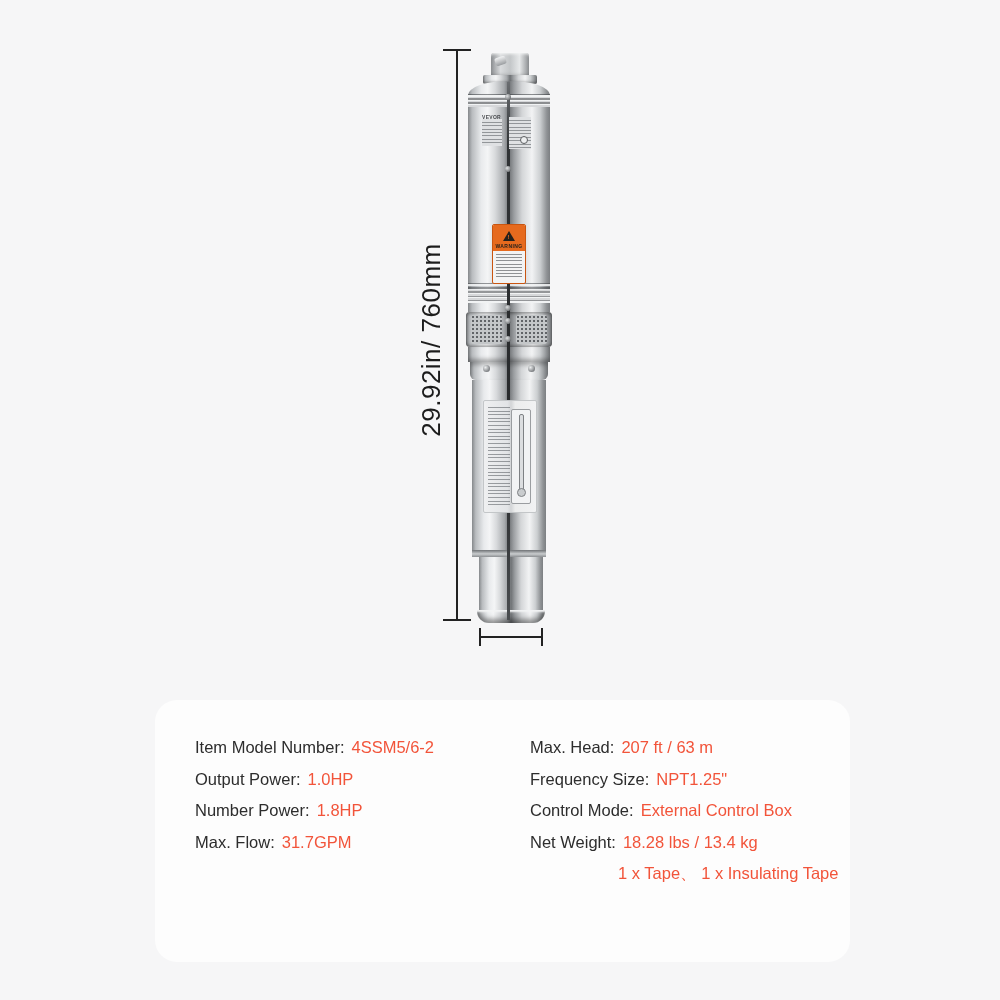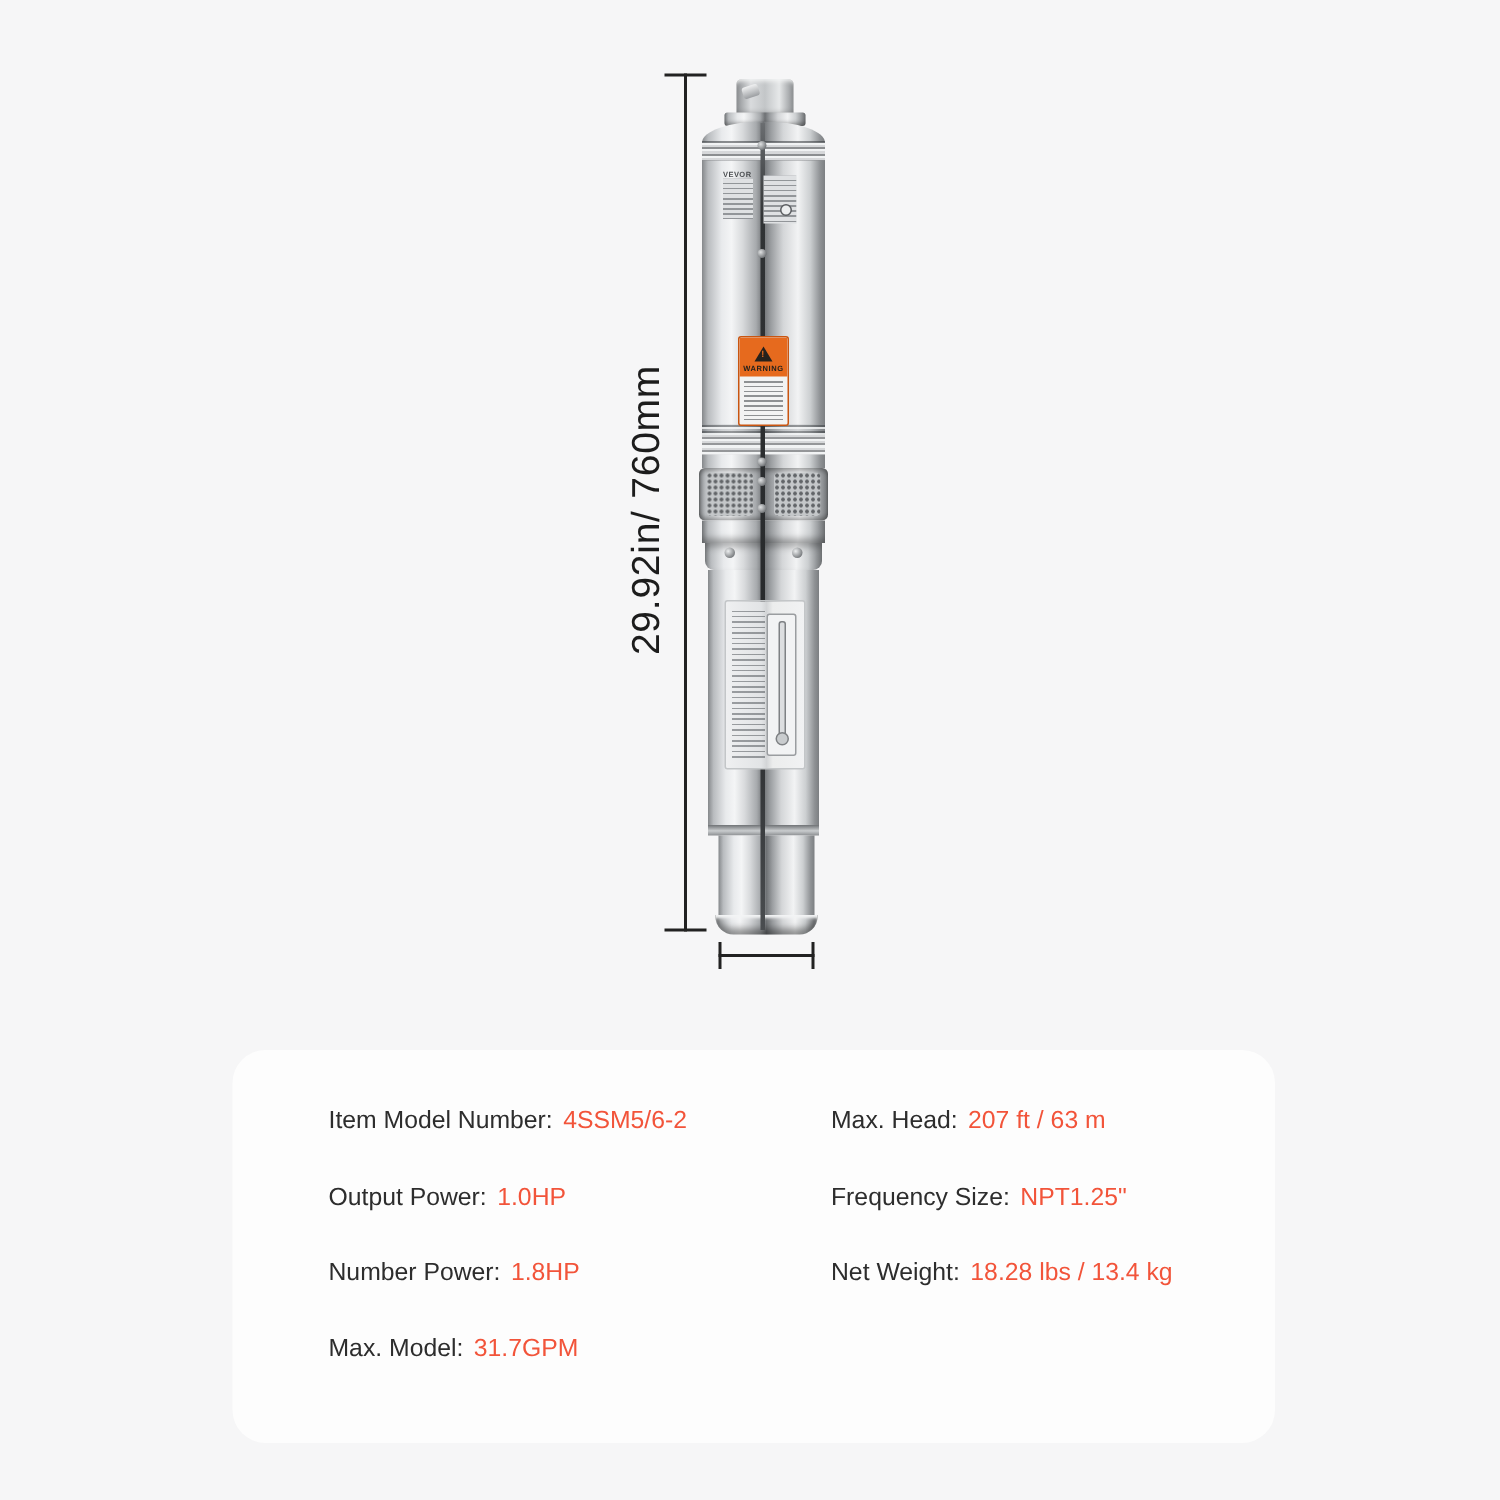"Item Model Number: 4SSM5/6-2" .spec-col { gap: 32px -> 13px; margin-left: 24px -> none }
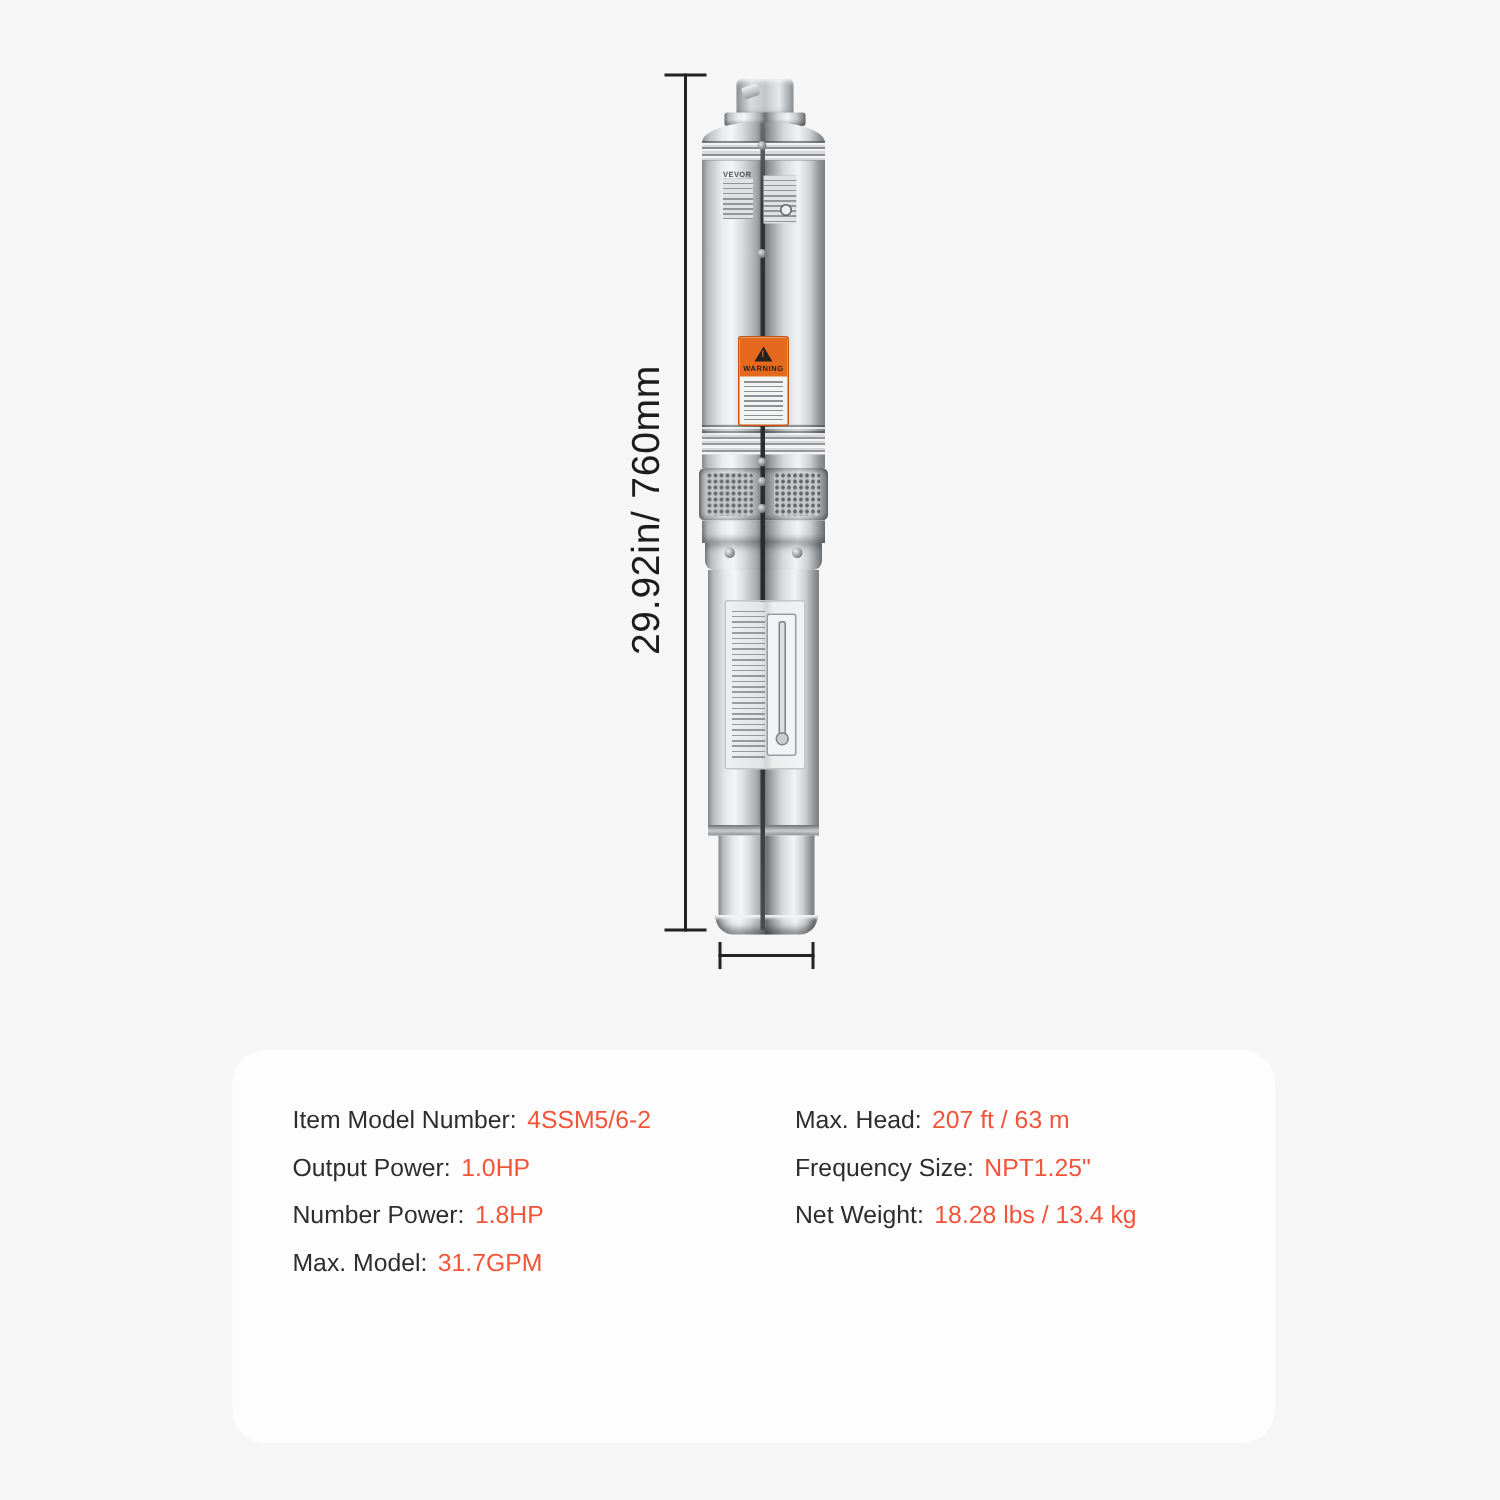"Control Mode: External Control Box" div.spec-row { html: none -> <div> <span>Control Mode:</span><span>External Control Box</span> </div> }
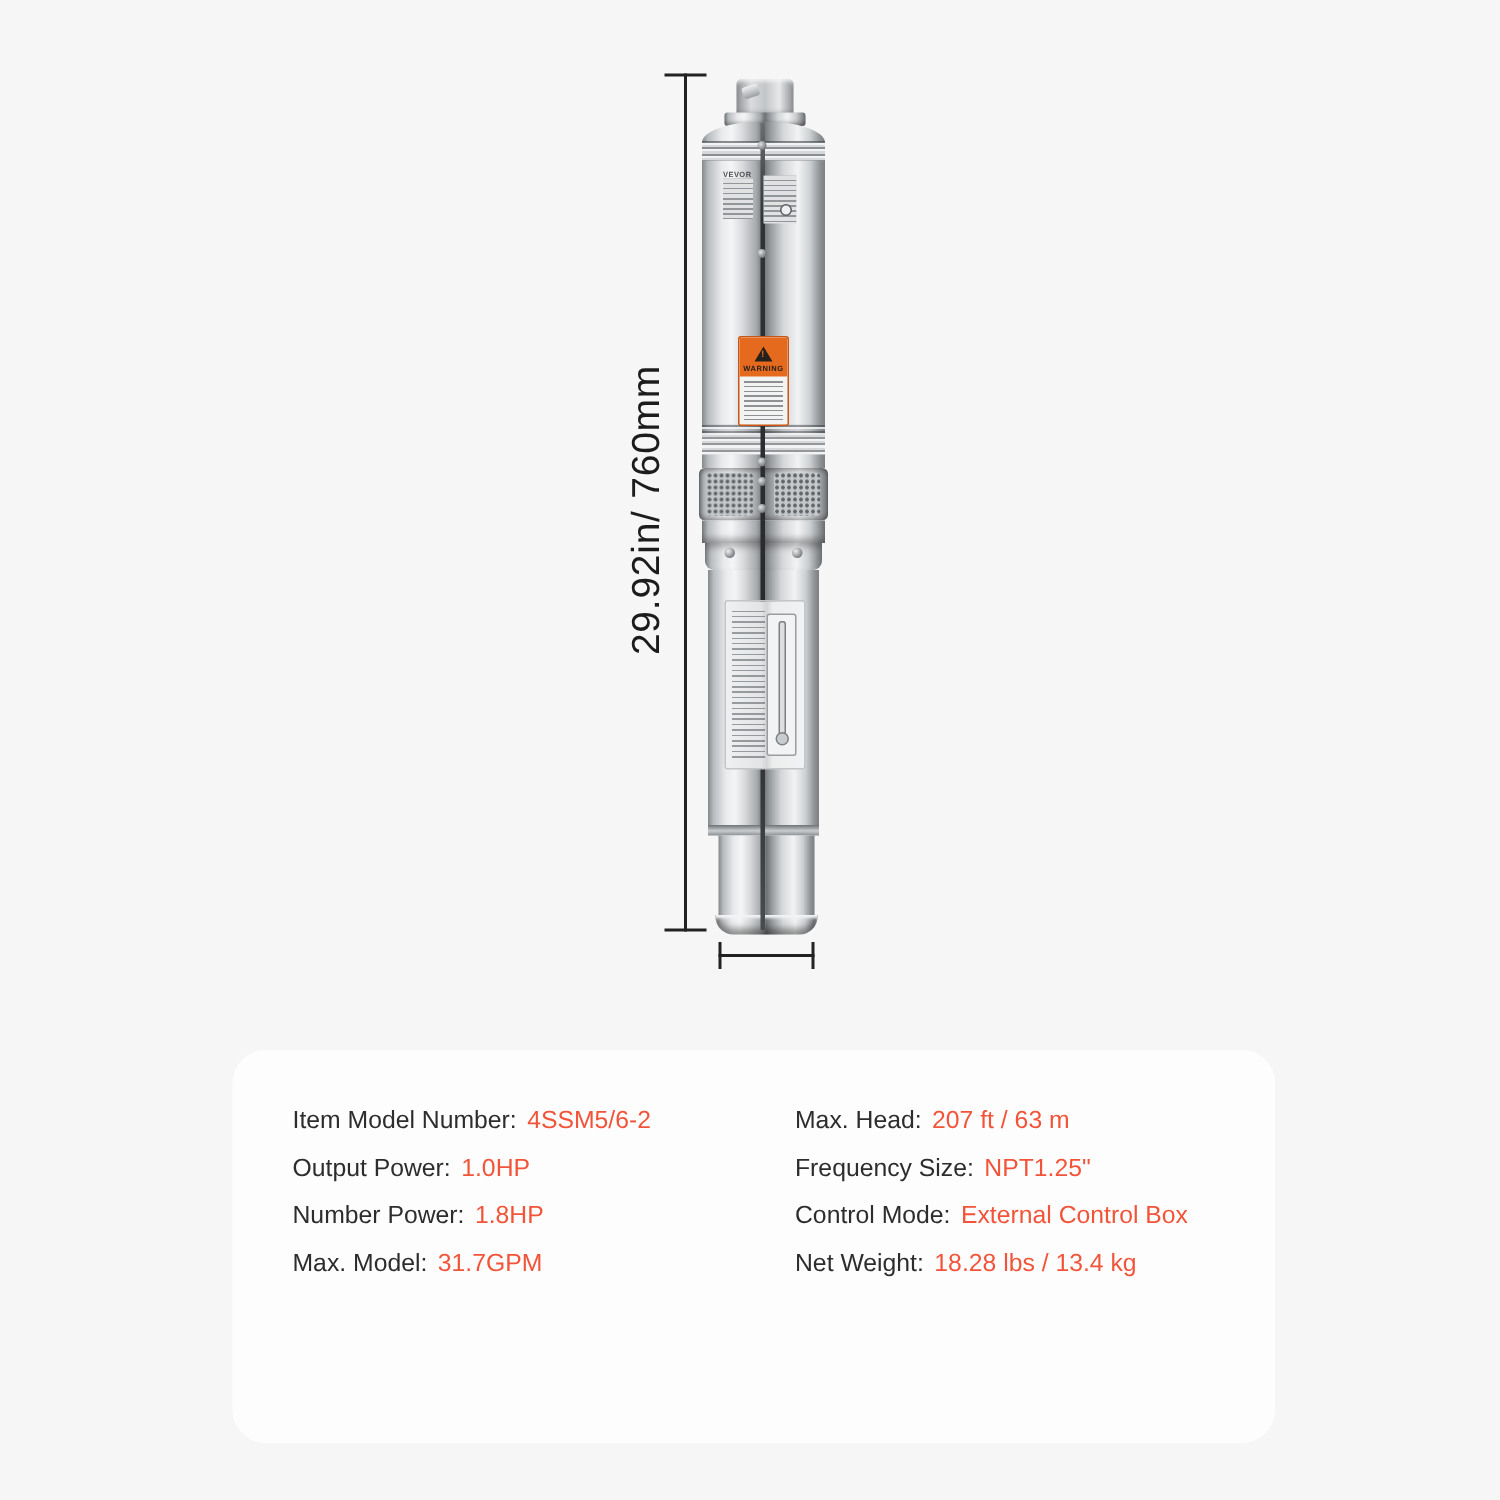"Max. Model:" span.lbl { text: Model -> Flow }
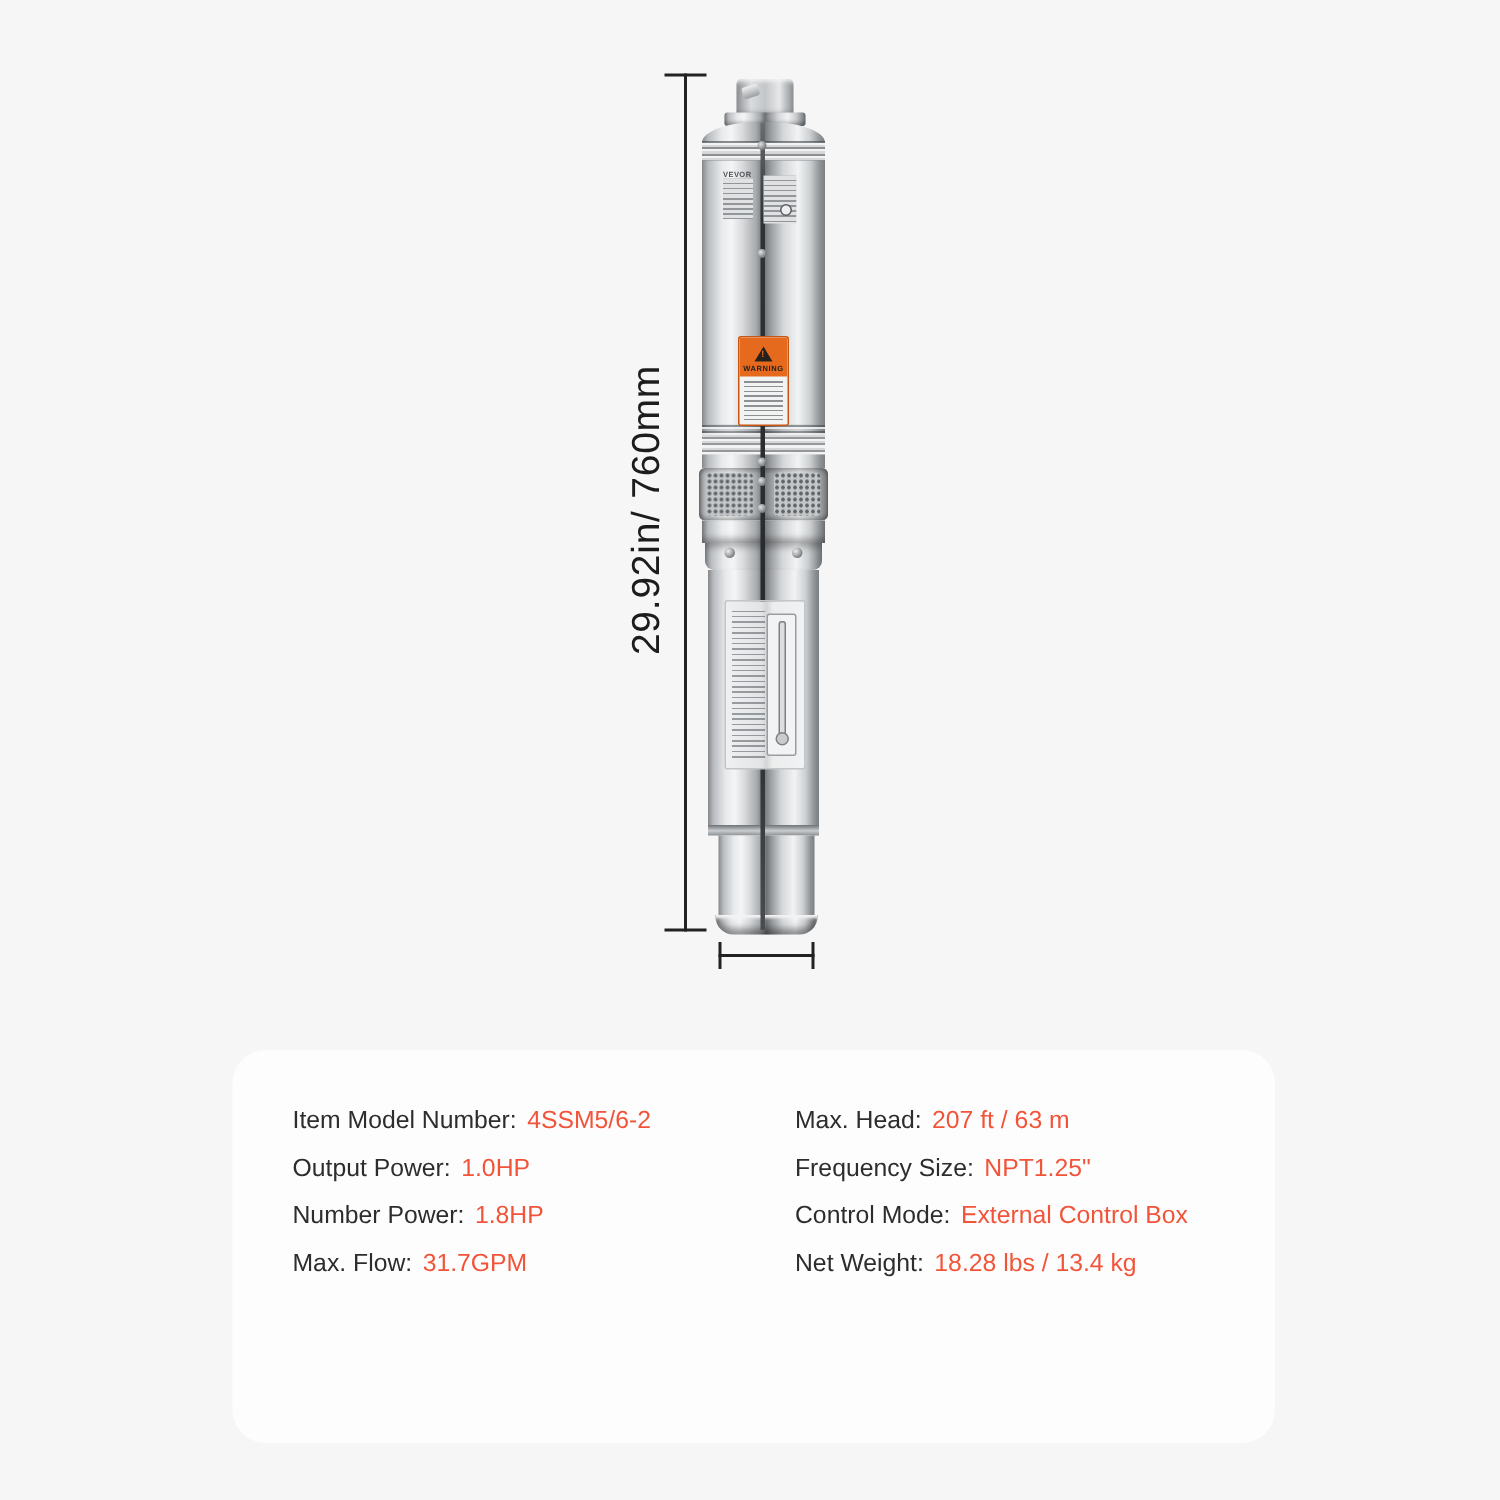"1 x Tape、 1 x" div.spec-row { html: none -> <div> <span></span><span>1 x Tape、 1 x Insulating Tape</span> </div> }
